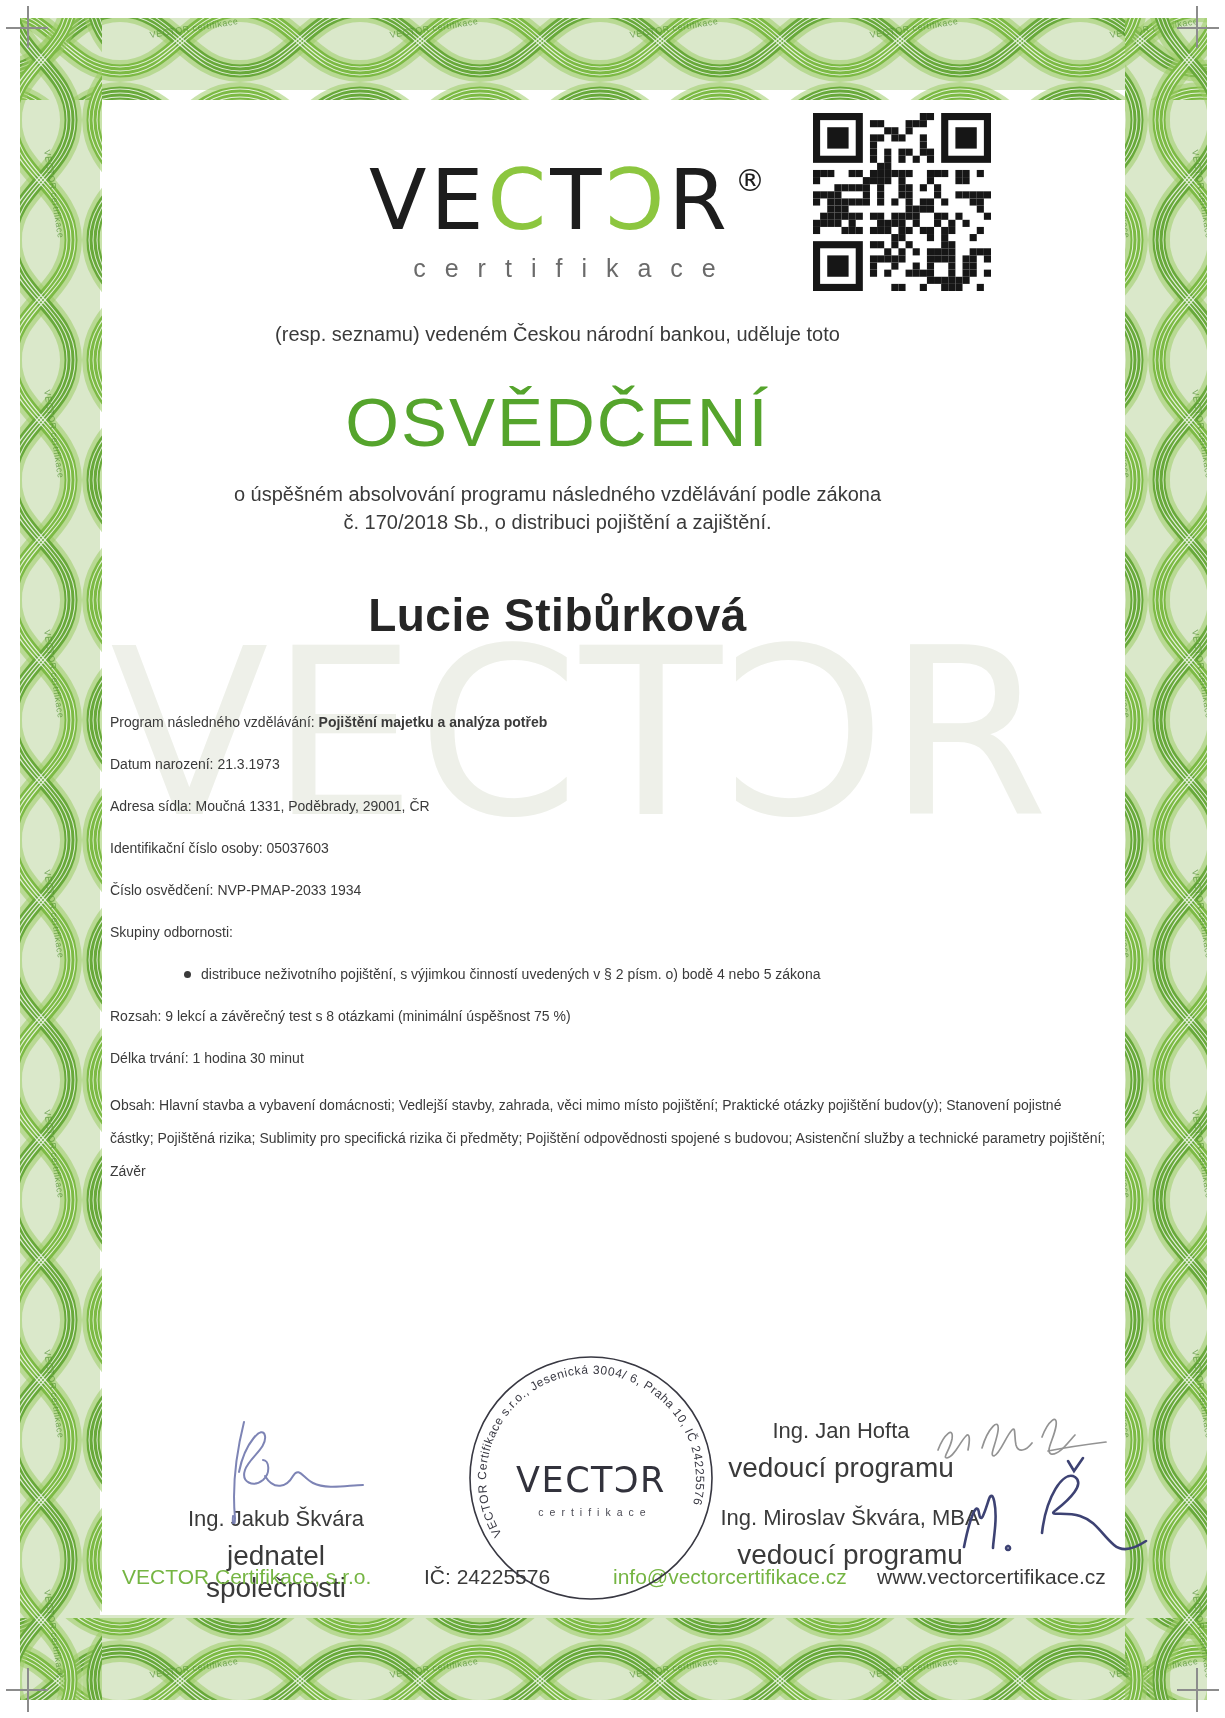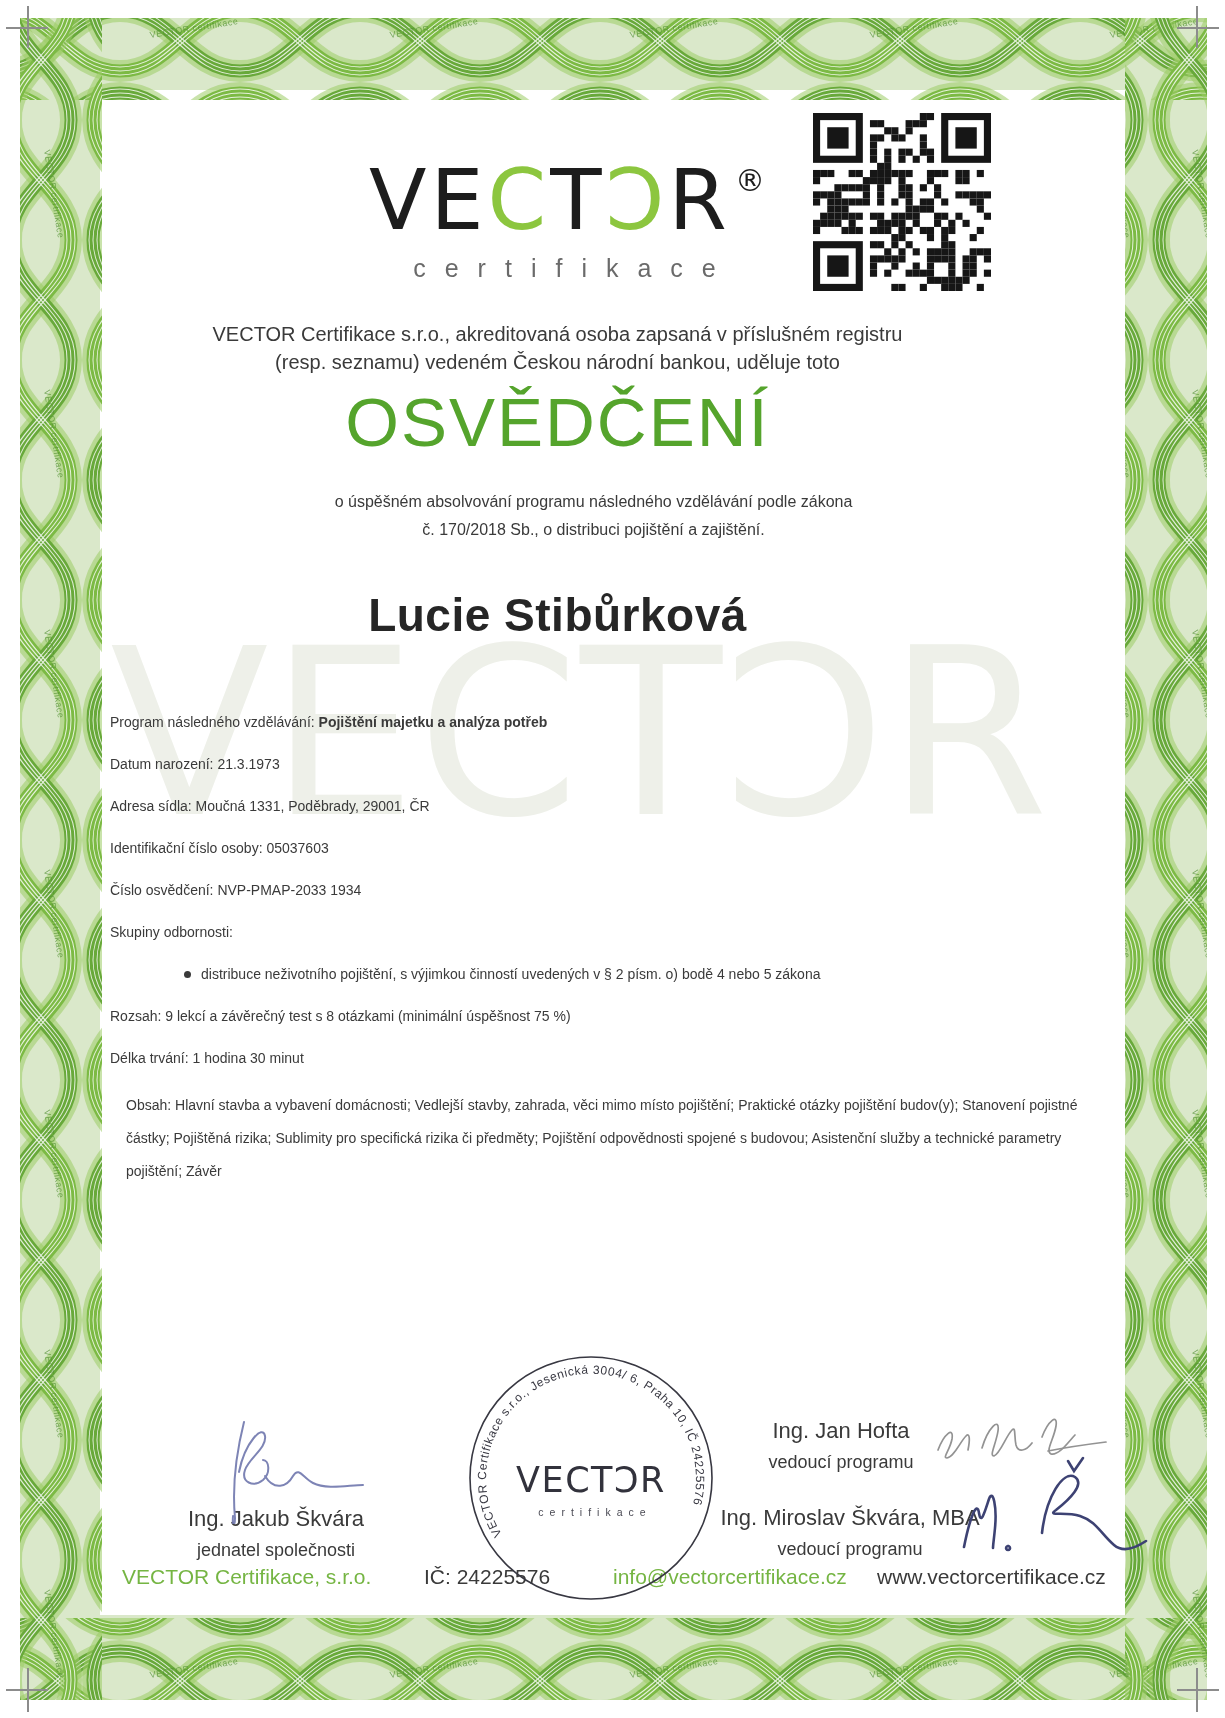"VECTOR Certifikace s.r.o., akreditovaná" div { html: <div>VECTOR Certifikace s.r.o., akreditovaná osoba zapsaná v příslušném registru</div> -> none }
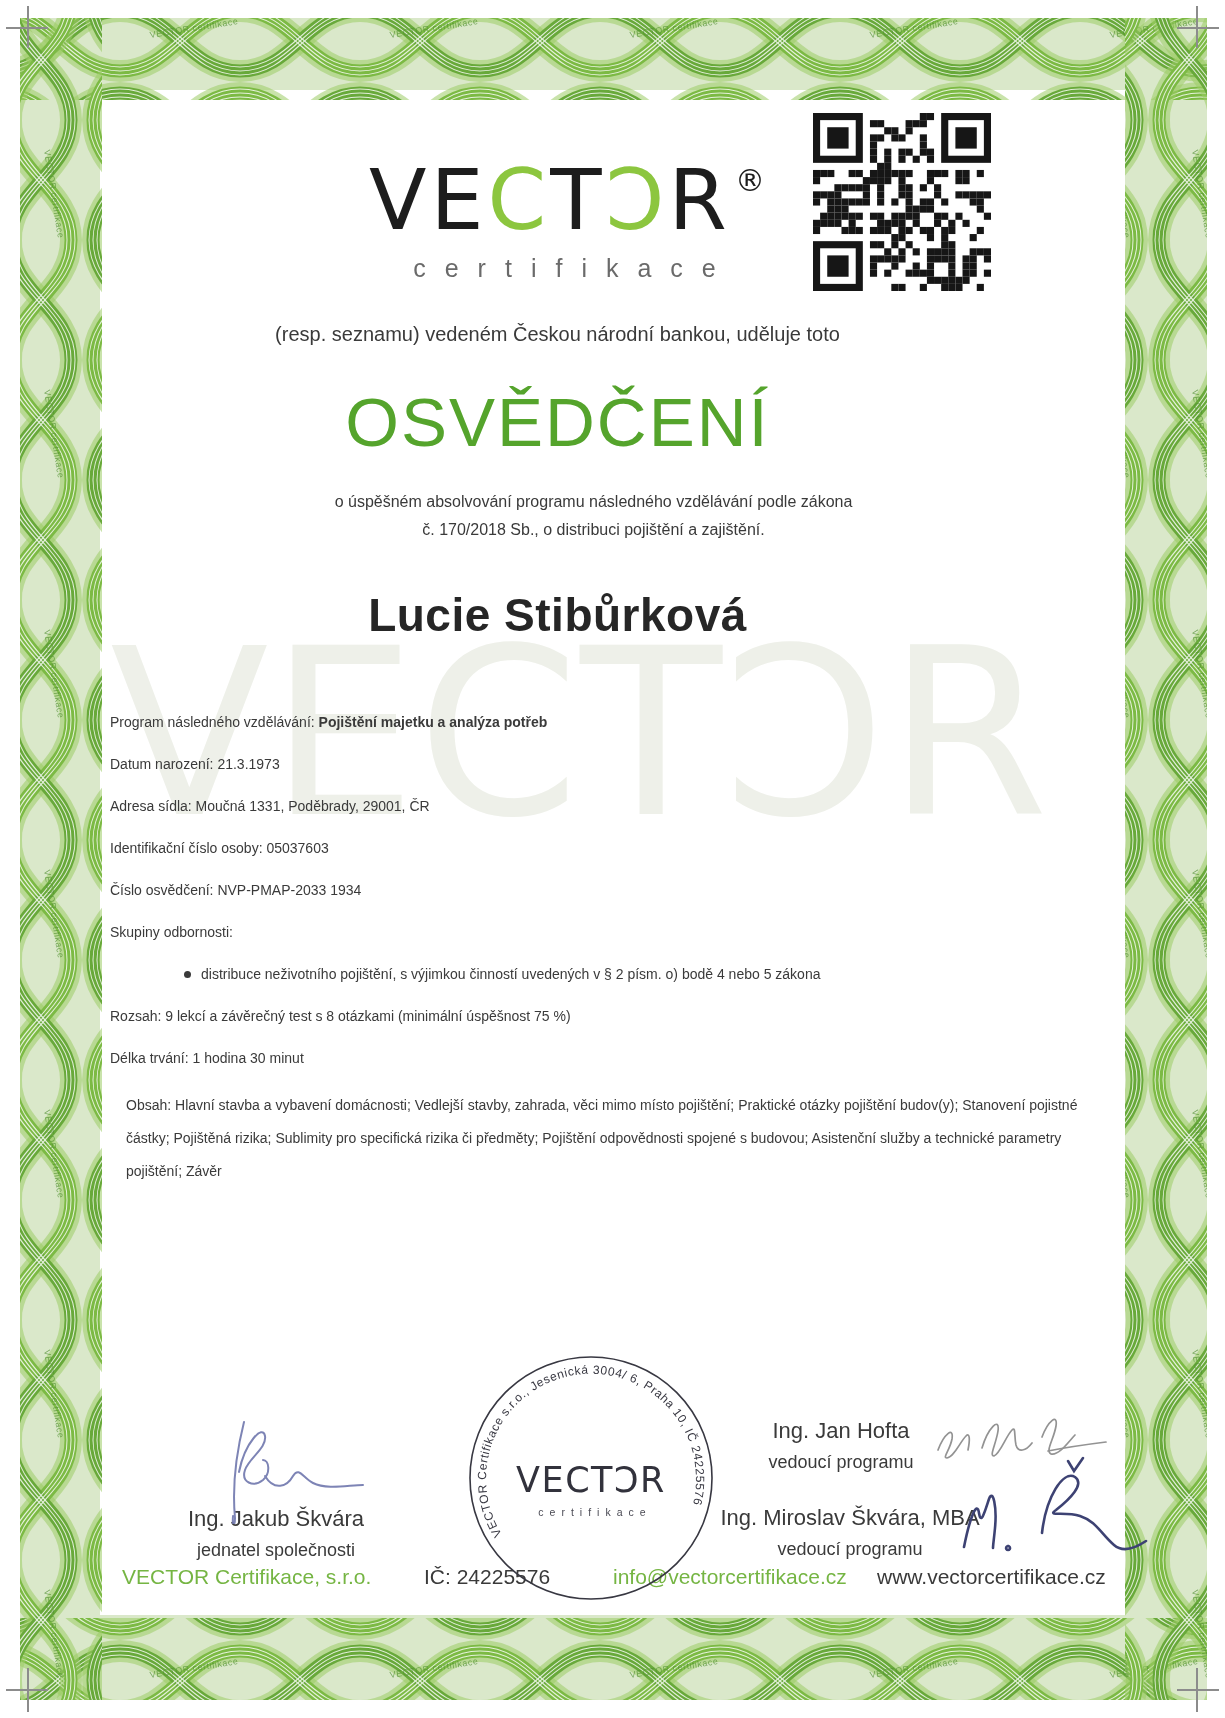"o úspěšném absolvování programu" .law { font-size: 16px -> 20px; margin-left: 36px -> none; top: 400px -> 392px }
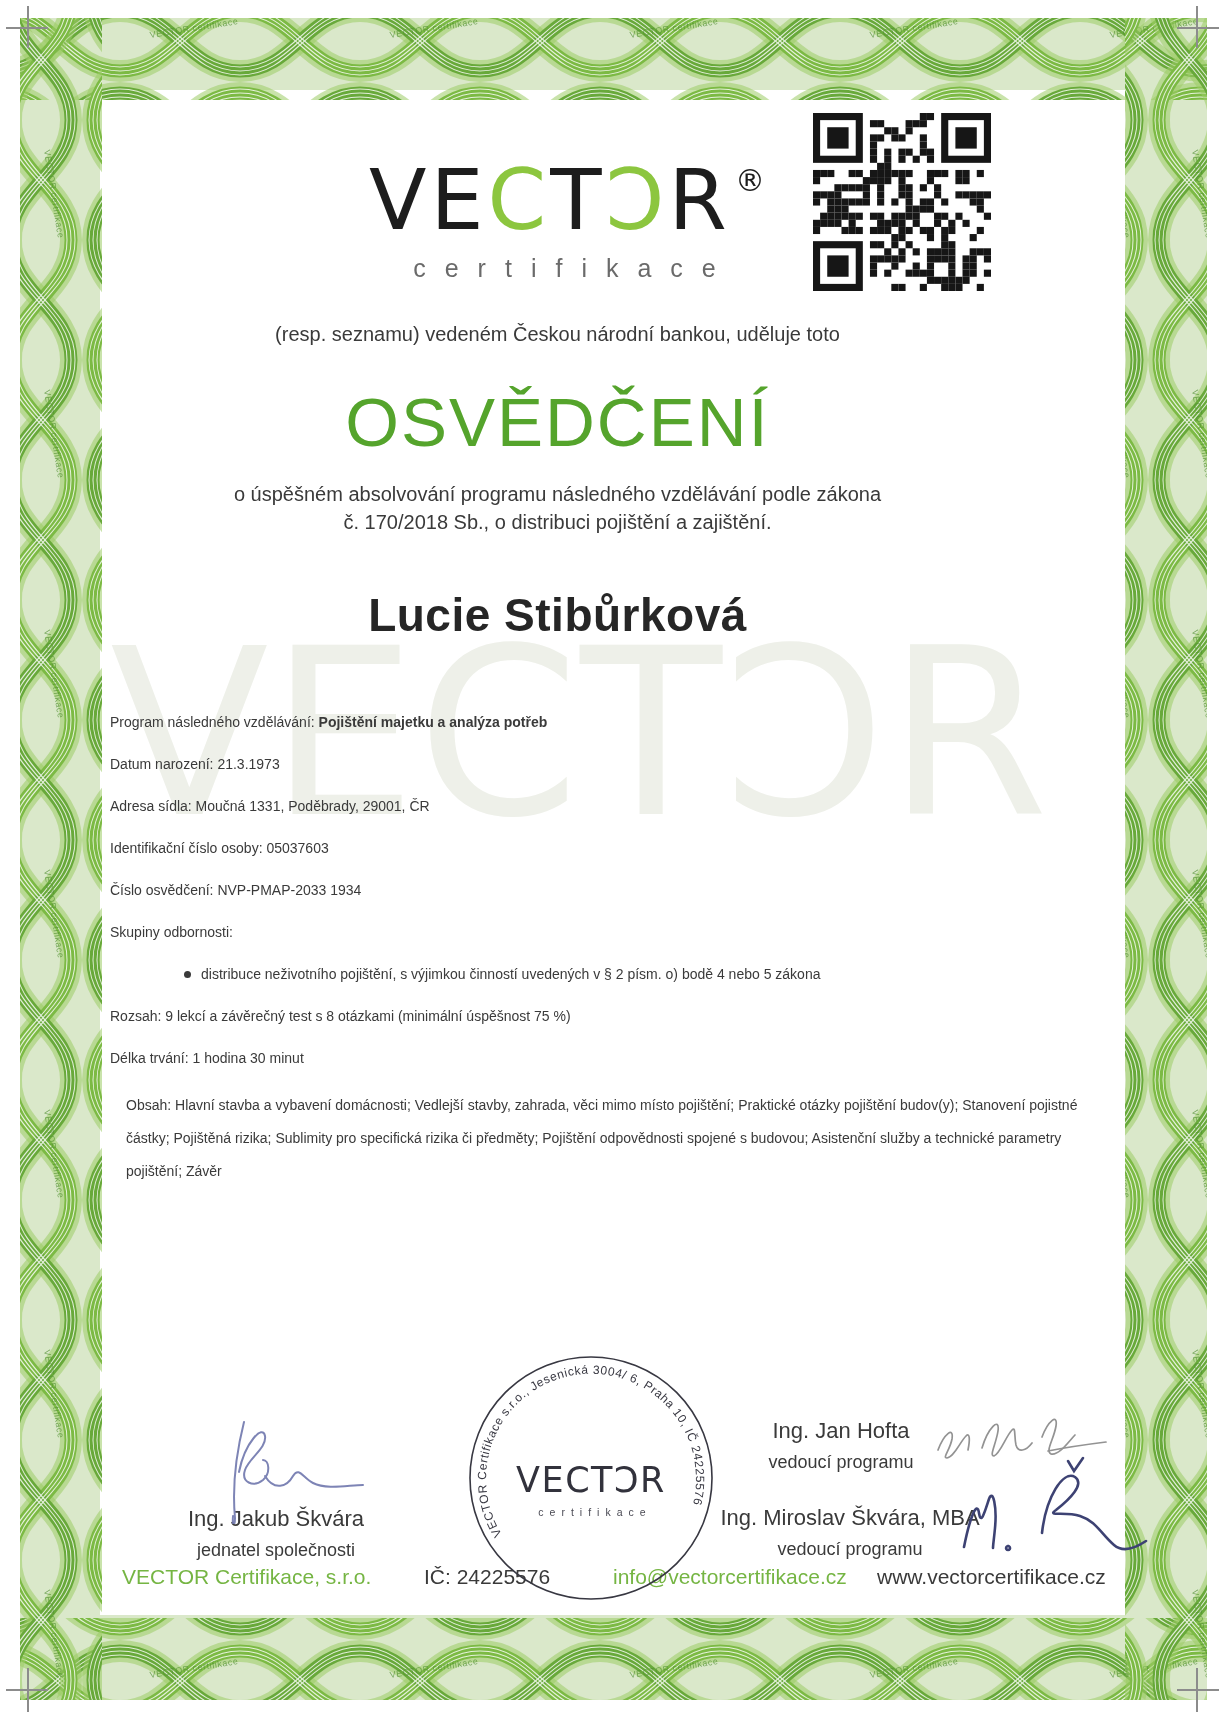"Obsah: Hlavní stavba a vybavení" .details .obsah { margin-left: 16px -> none }
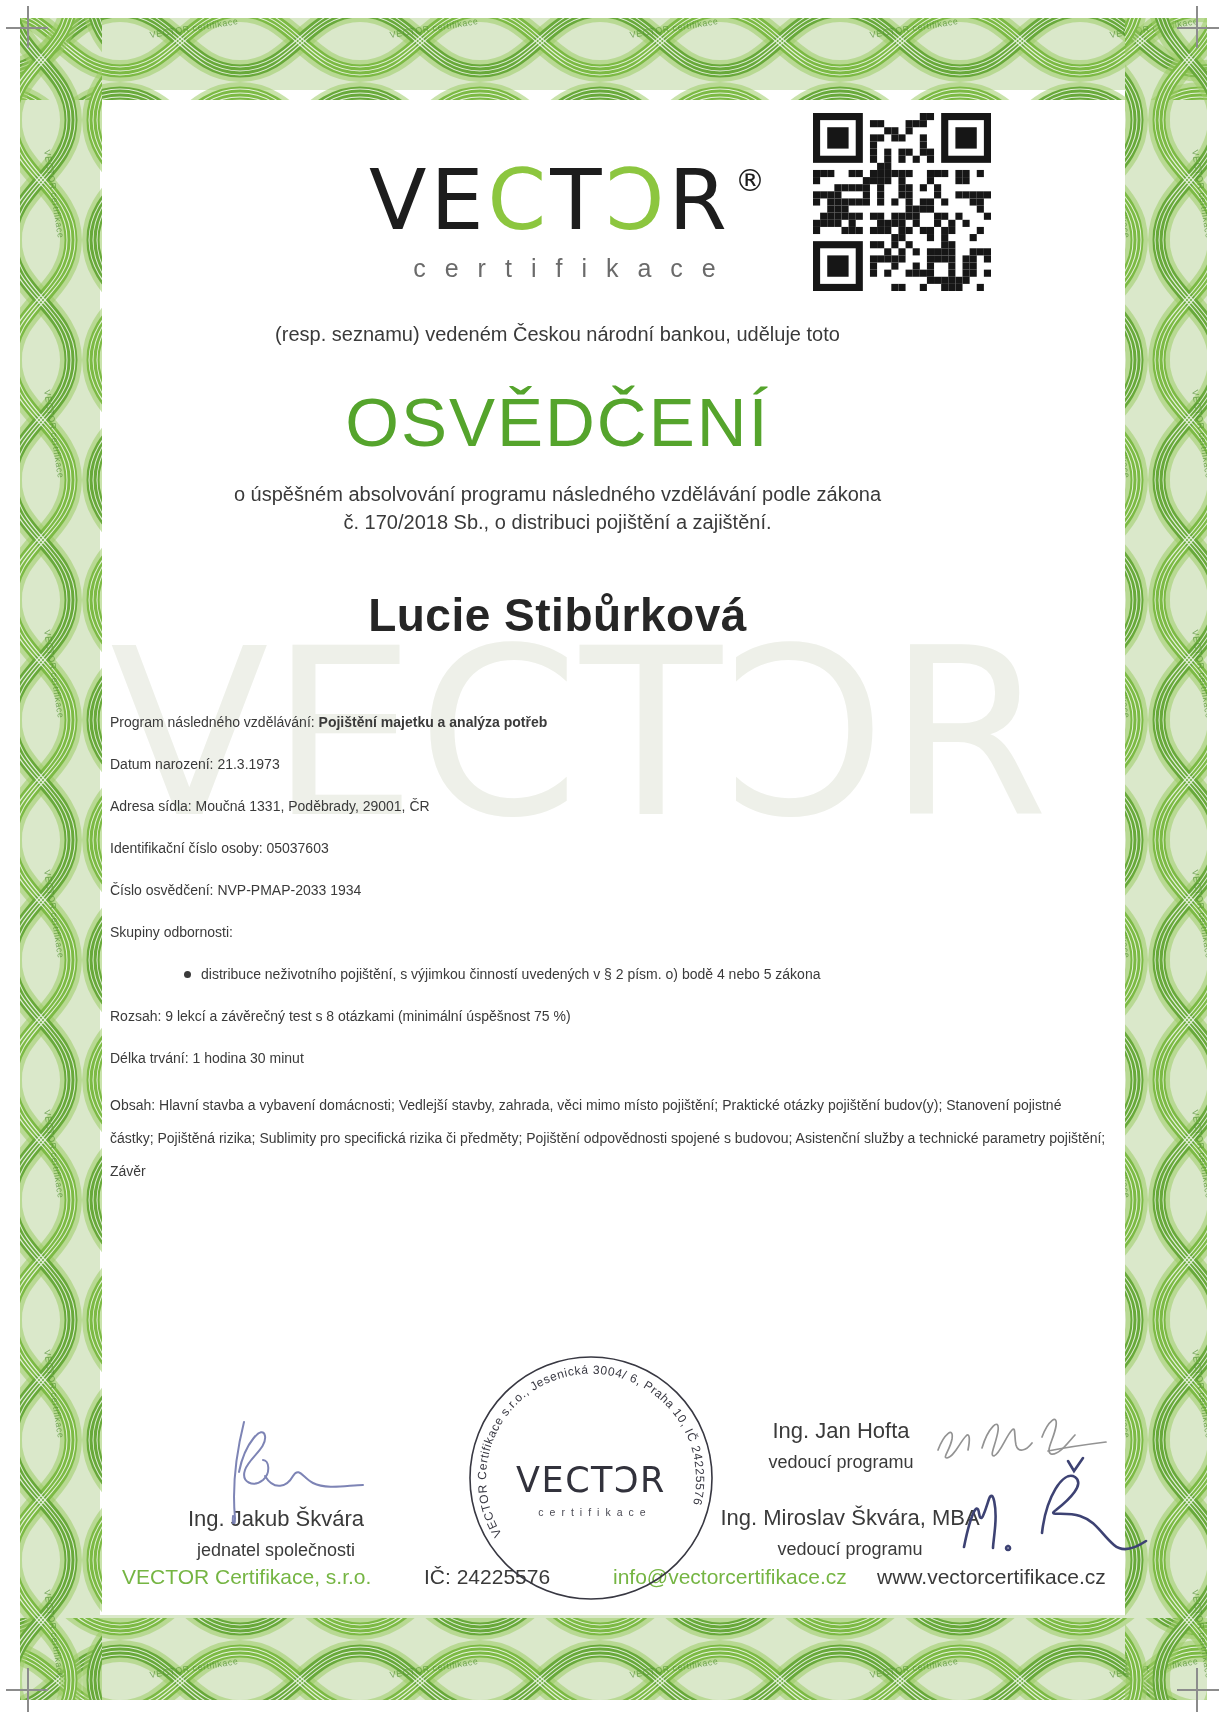"vedoucí programu" .sig-role { font-size: 18px -> 28px }
